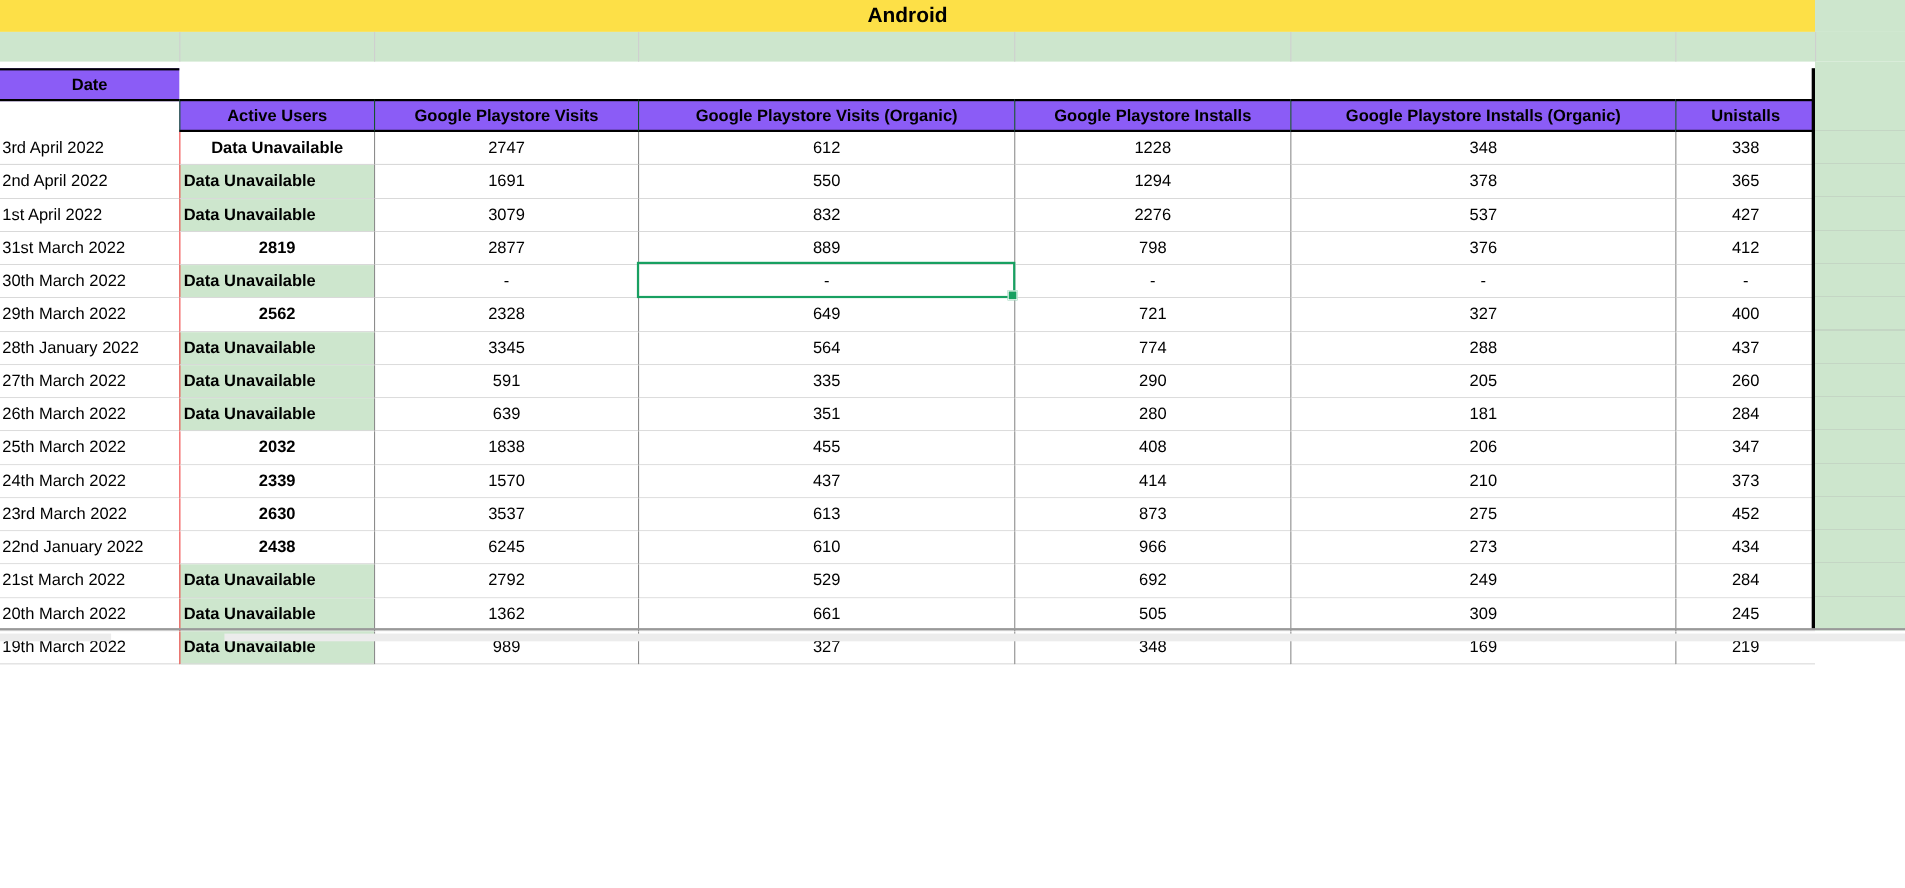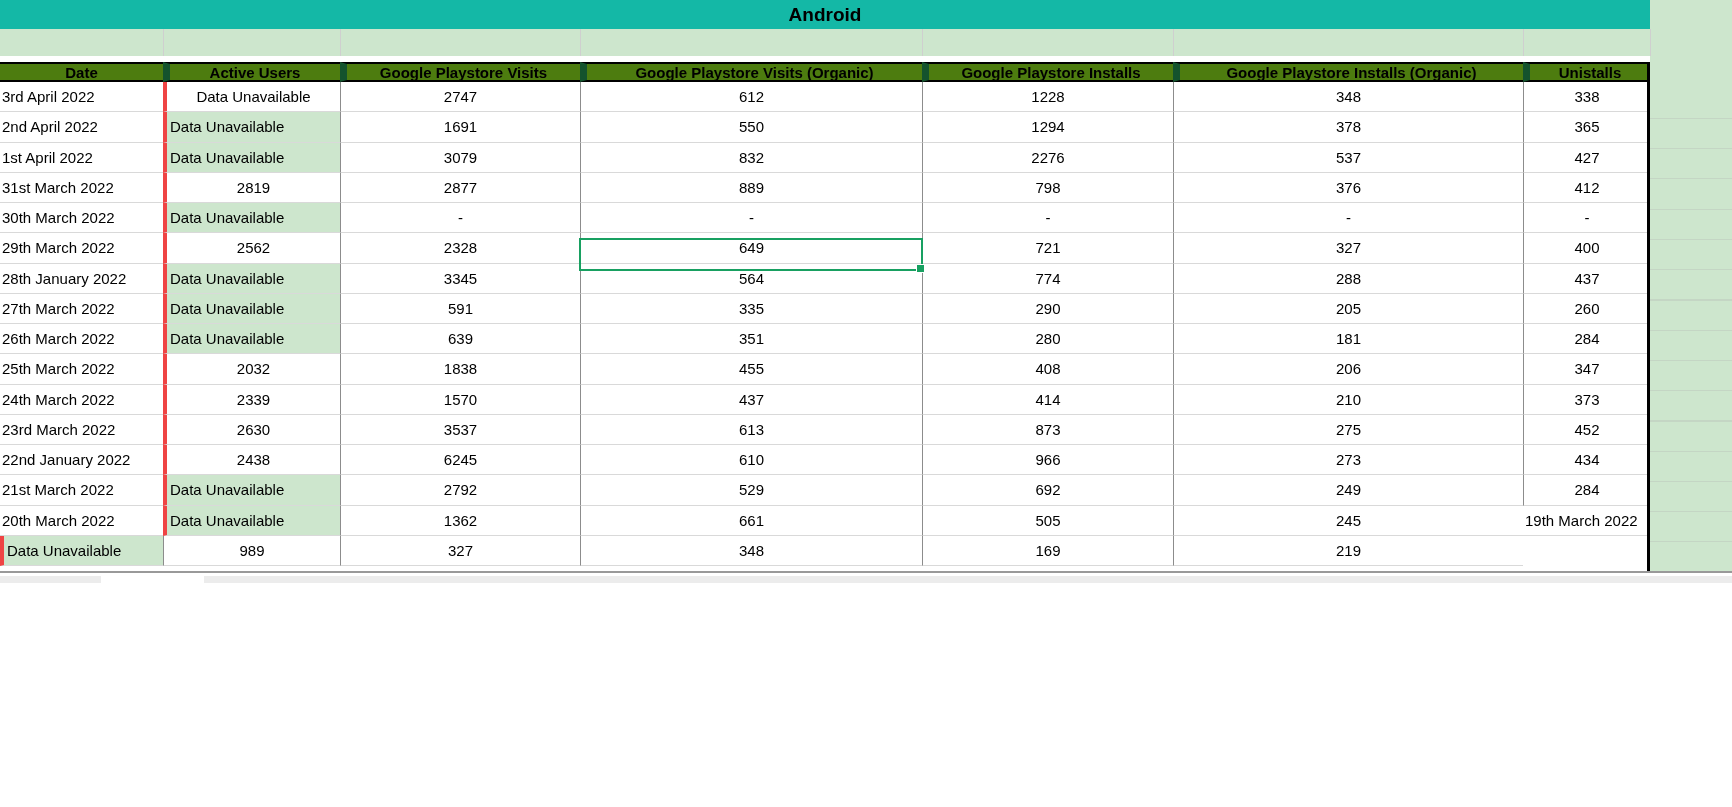"Android" #title-band { background: #14b8a6 -> #fde047 }
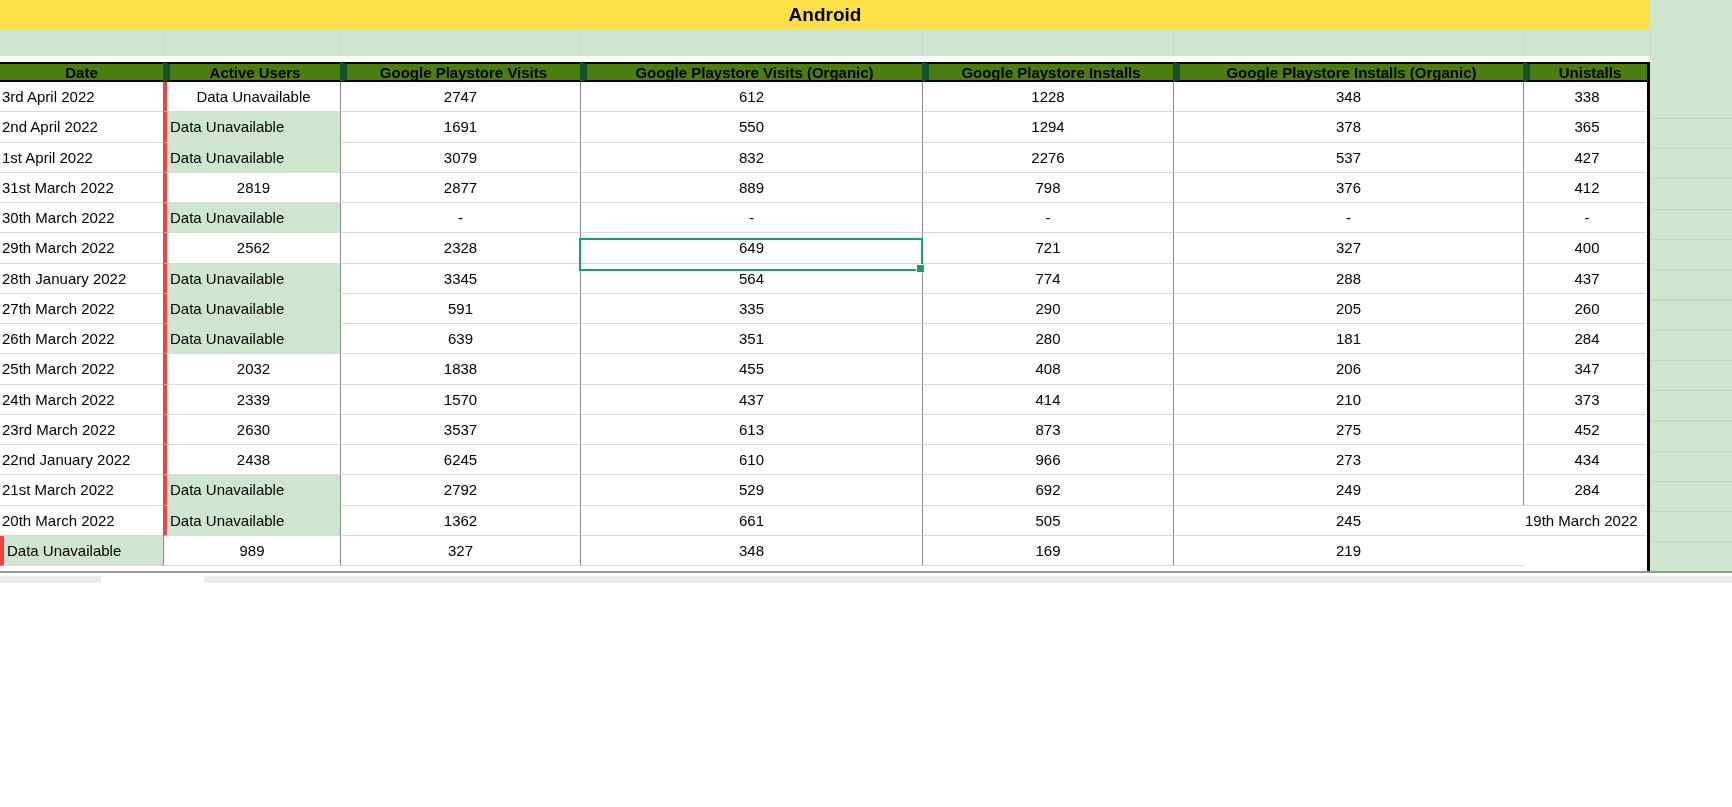"Date" .hcell { background: #4d7c0f -> #8b5cf6; height: 20px -> 30px }
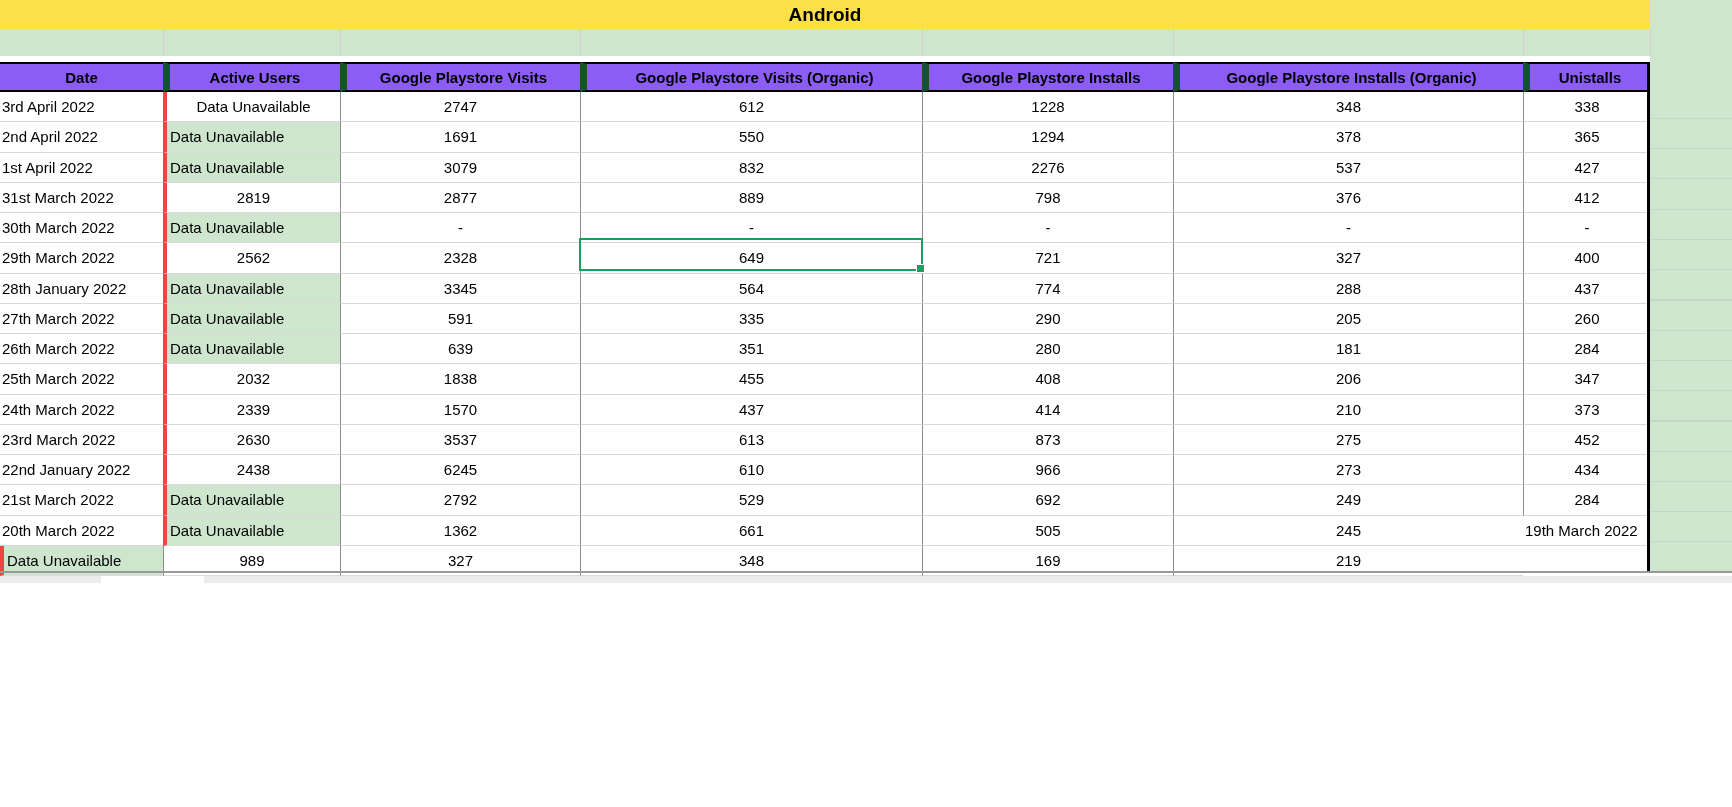"Active Users" .hcell.bl { border-left: 7px solid #14532d -> 1px solid #14532d; margin-top: none -> 28px }
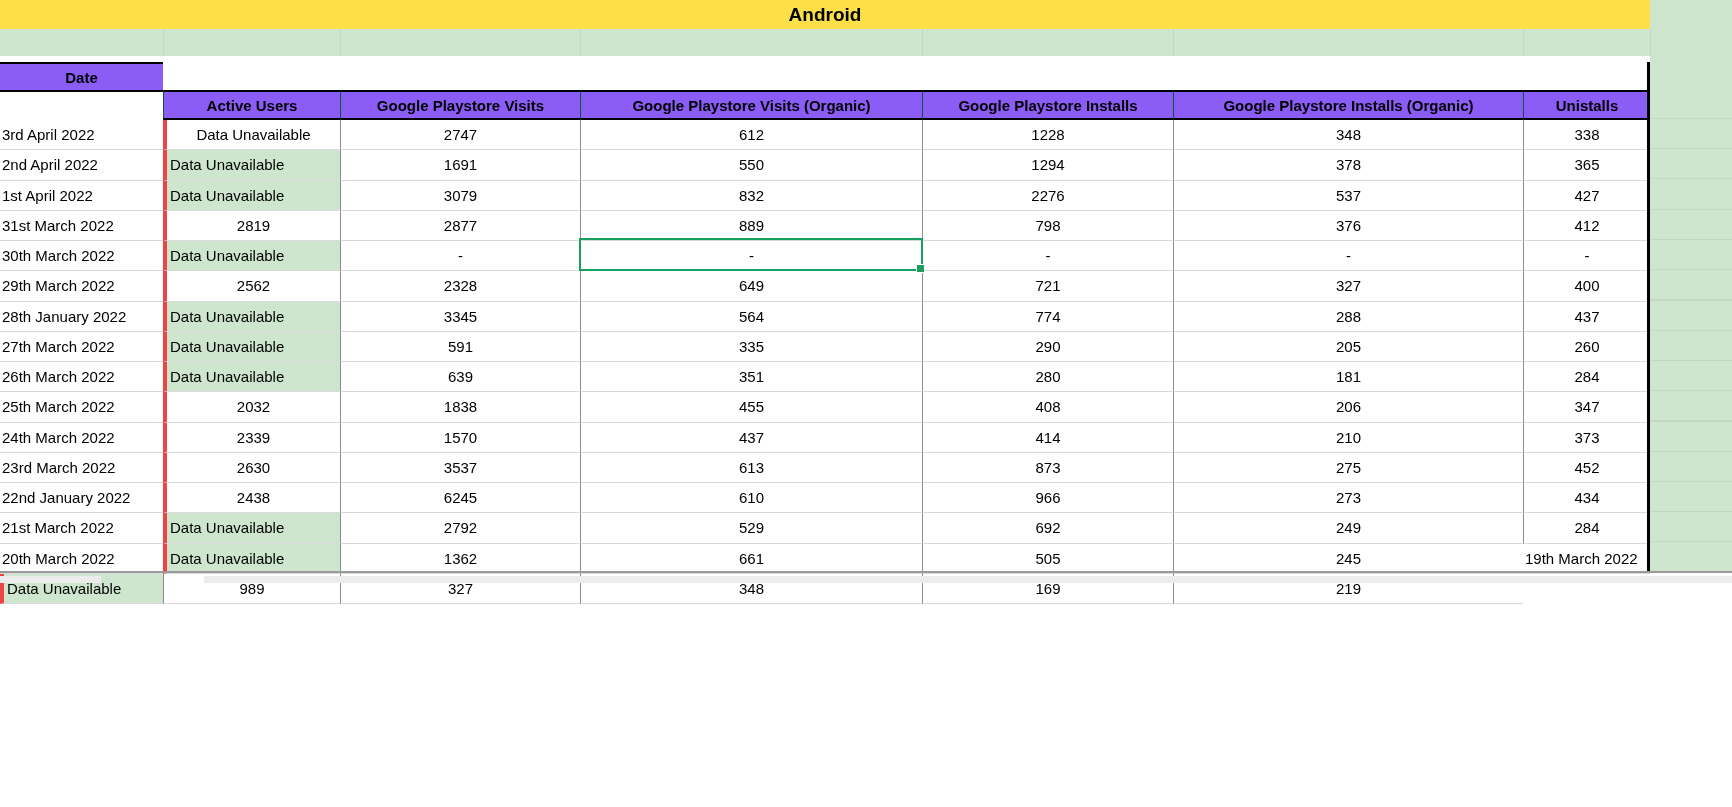"Data Unavailable" .cell.blk { border-left: 4px solid #ef4444 -> 1px solid #ef4444; font-weight: none -> bold }
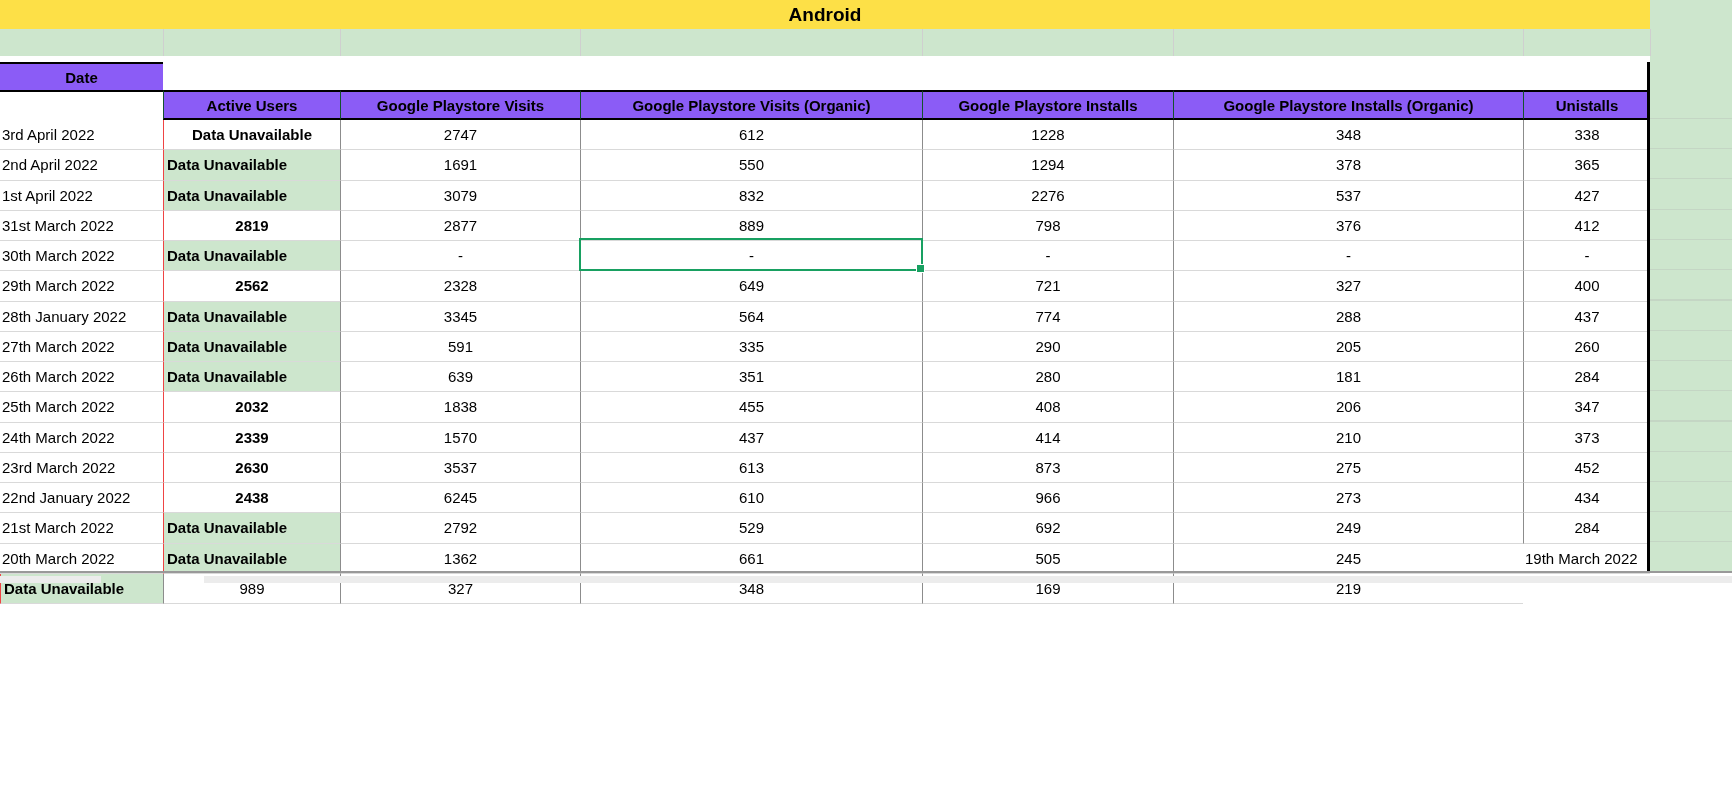"309" div.cell { html: none -> <div>309</div> }
